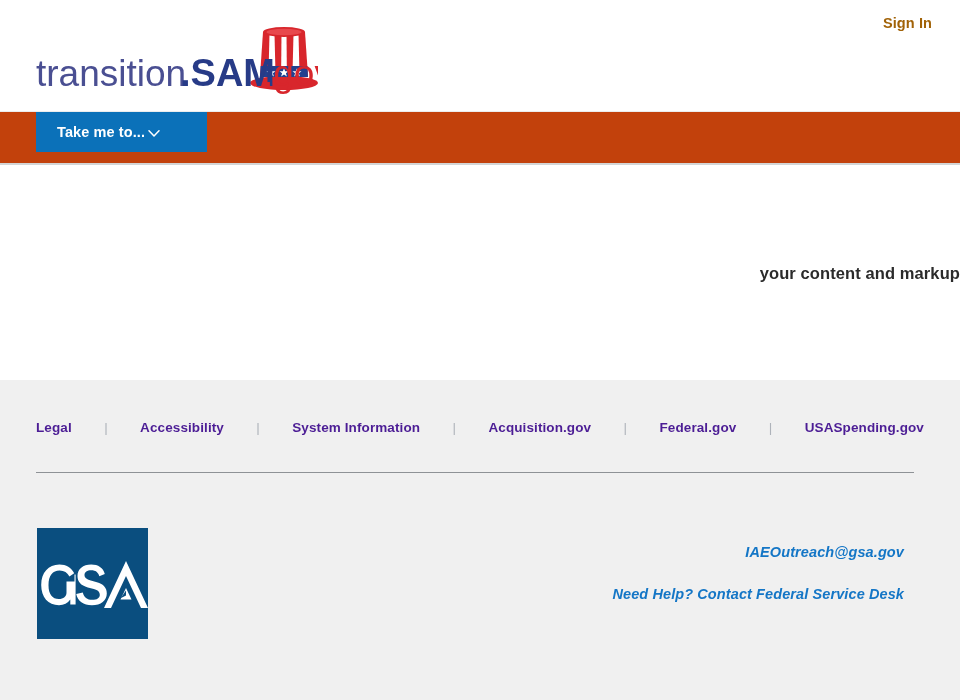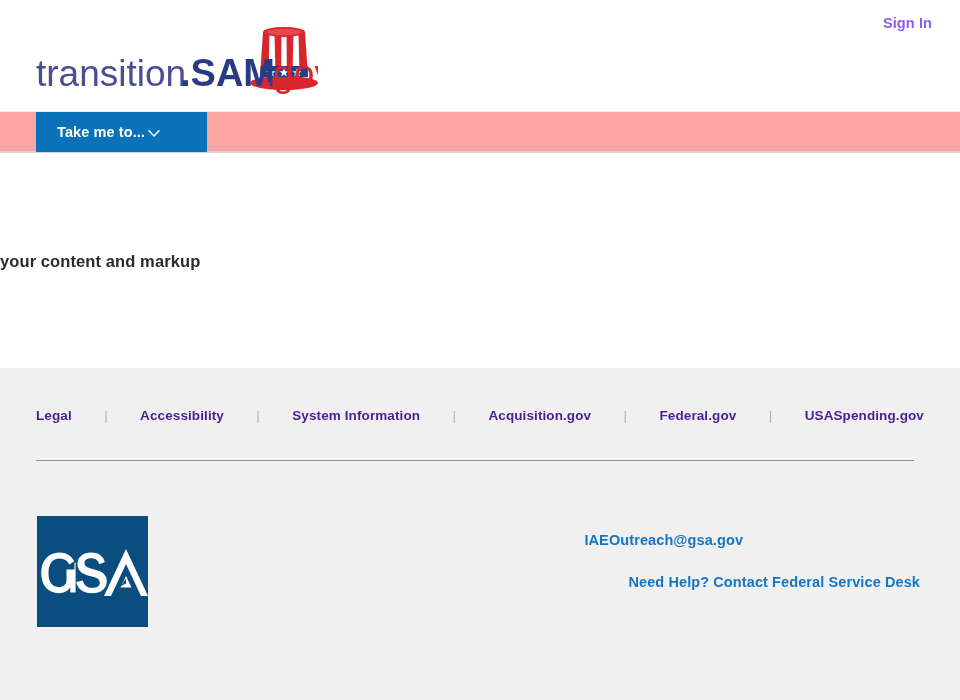"Sign In" .signin-link { color: #8b5cf6 -> #a16207 }
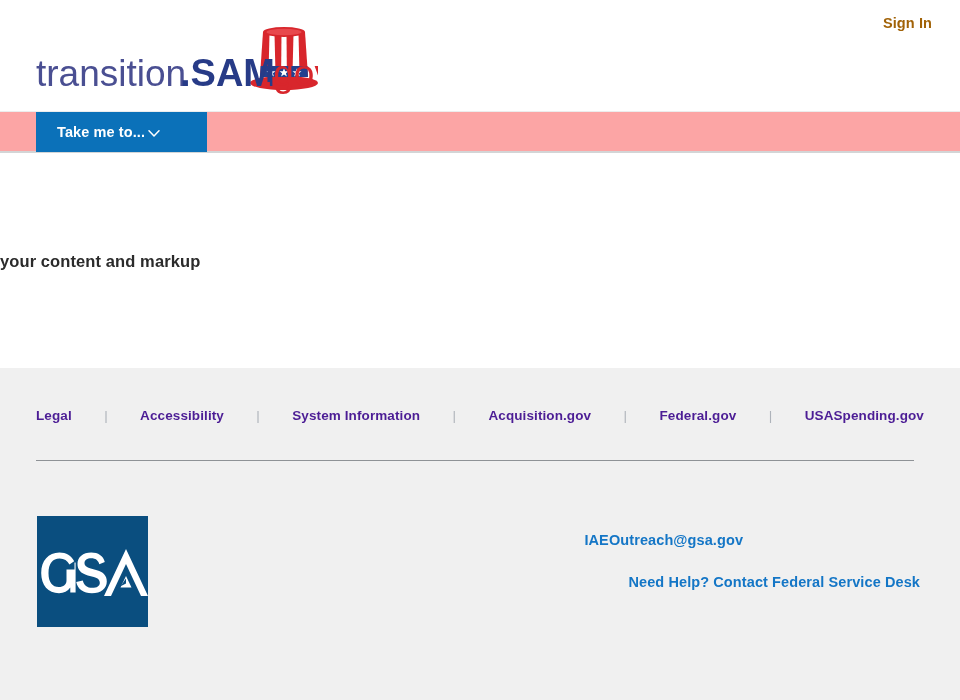"Take me to..." .navbar { background: #fca5a5 -> #c2410c; height: 42px -> 54px }
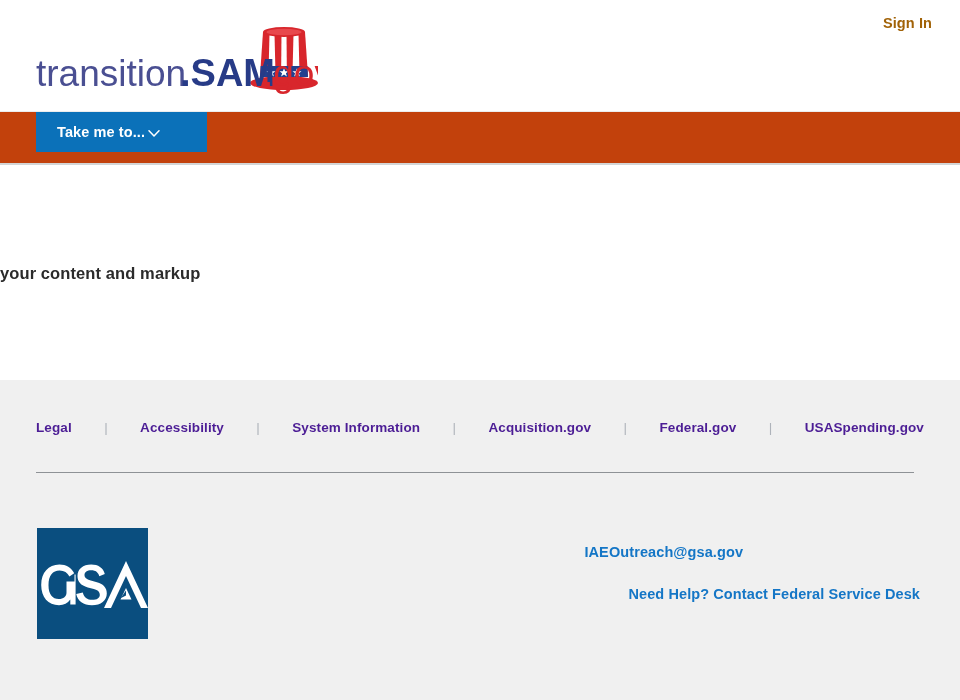"your content and markup" .main-text { text-align: left -> right }
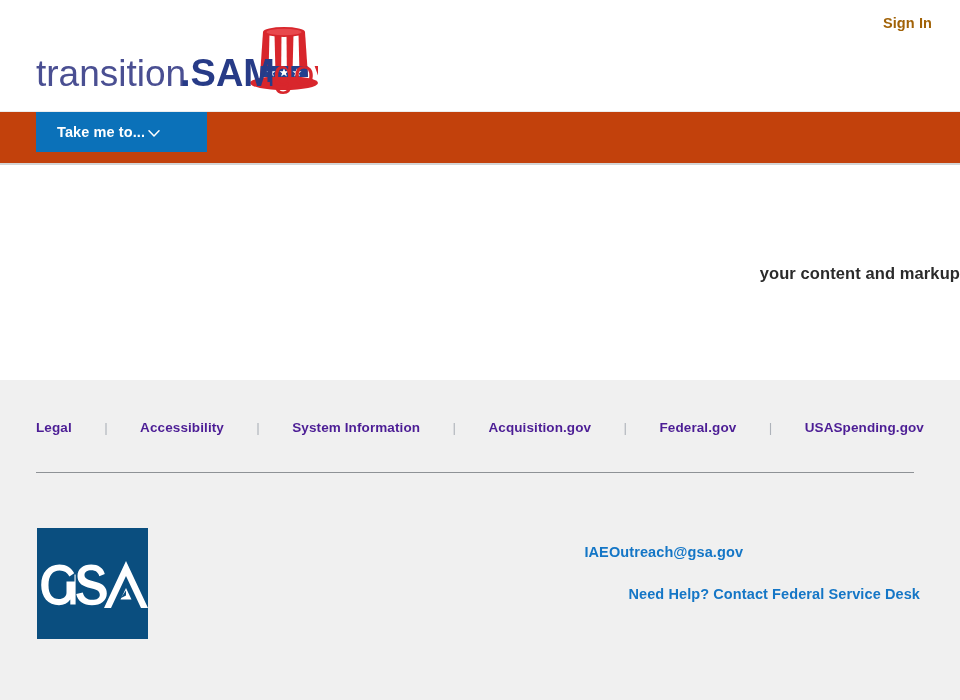"IAEOutreach@gsa.gov" .contact-links { font-style: none -> italic; right: 40px -> 56px; text-align: none -> right }
